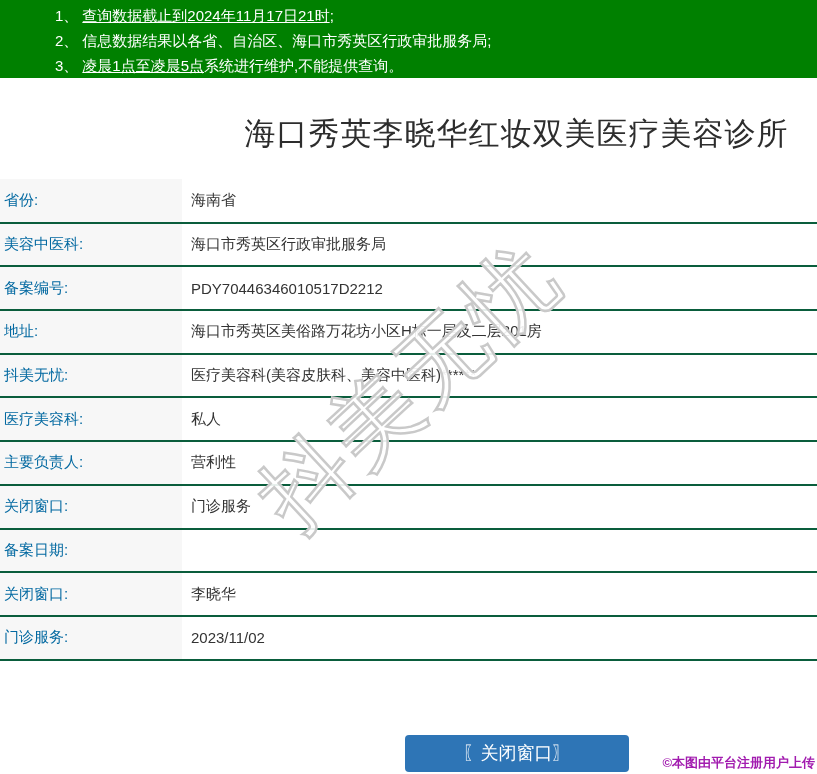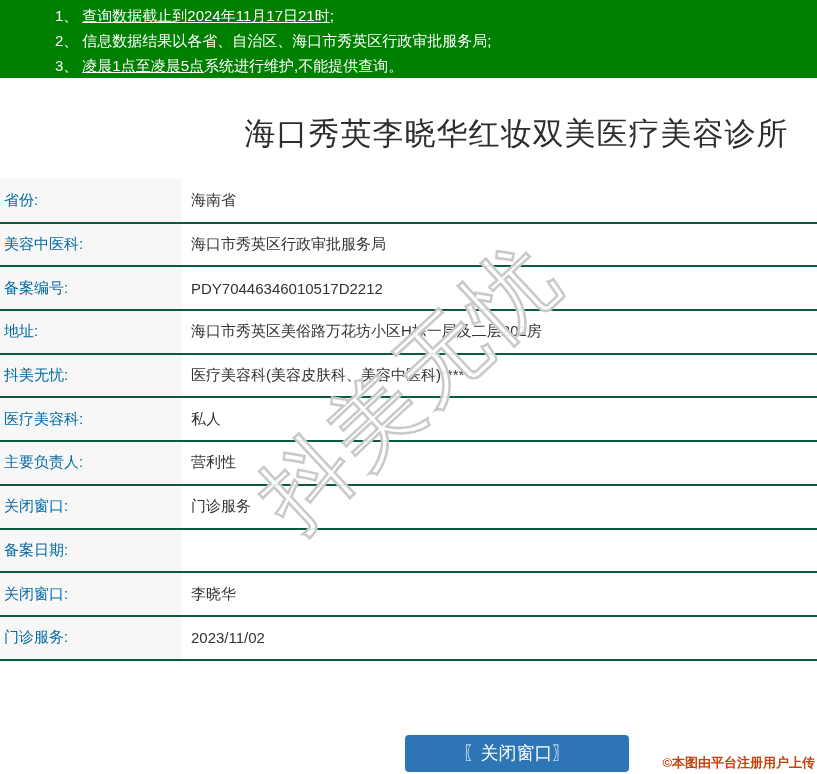"©本图由平台注册用户上传" .copyright { color: #c2410c -> #a21caf }
